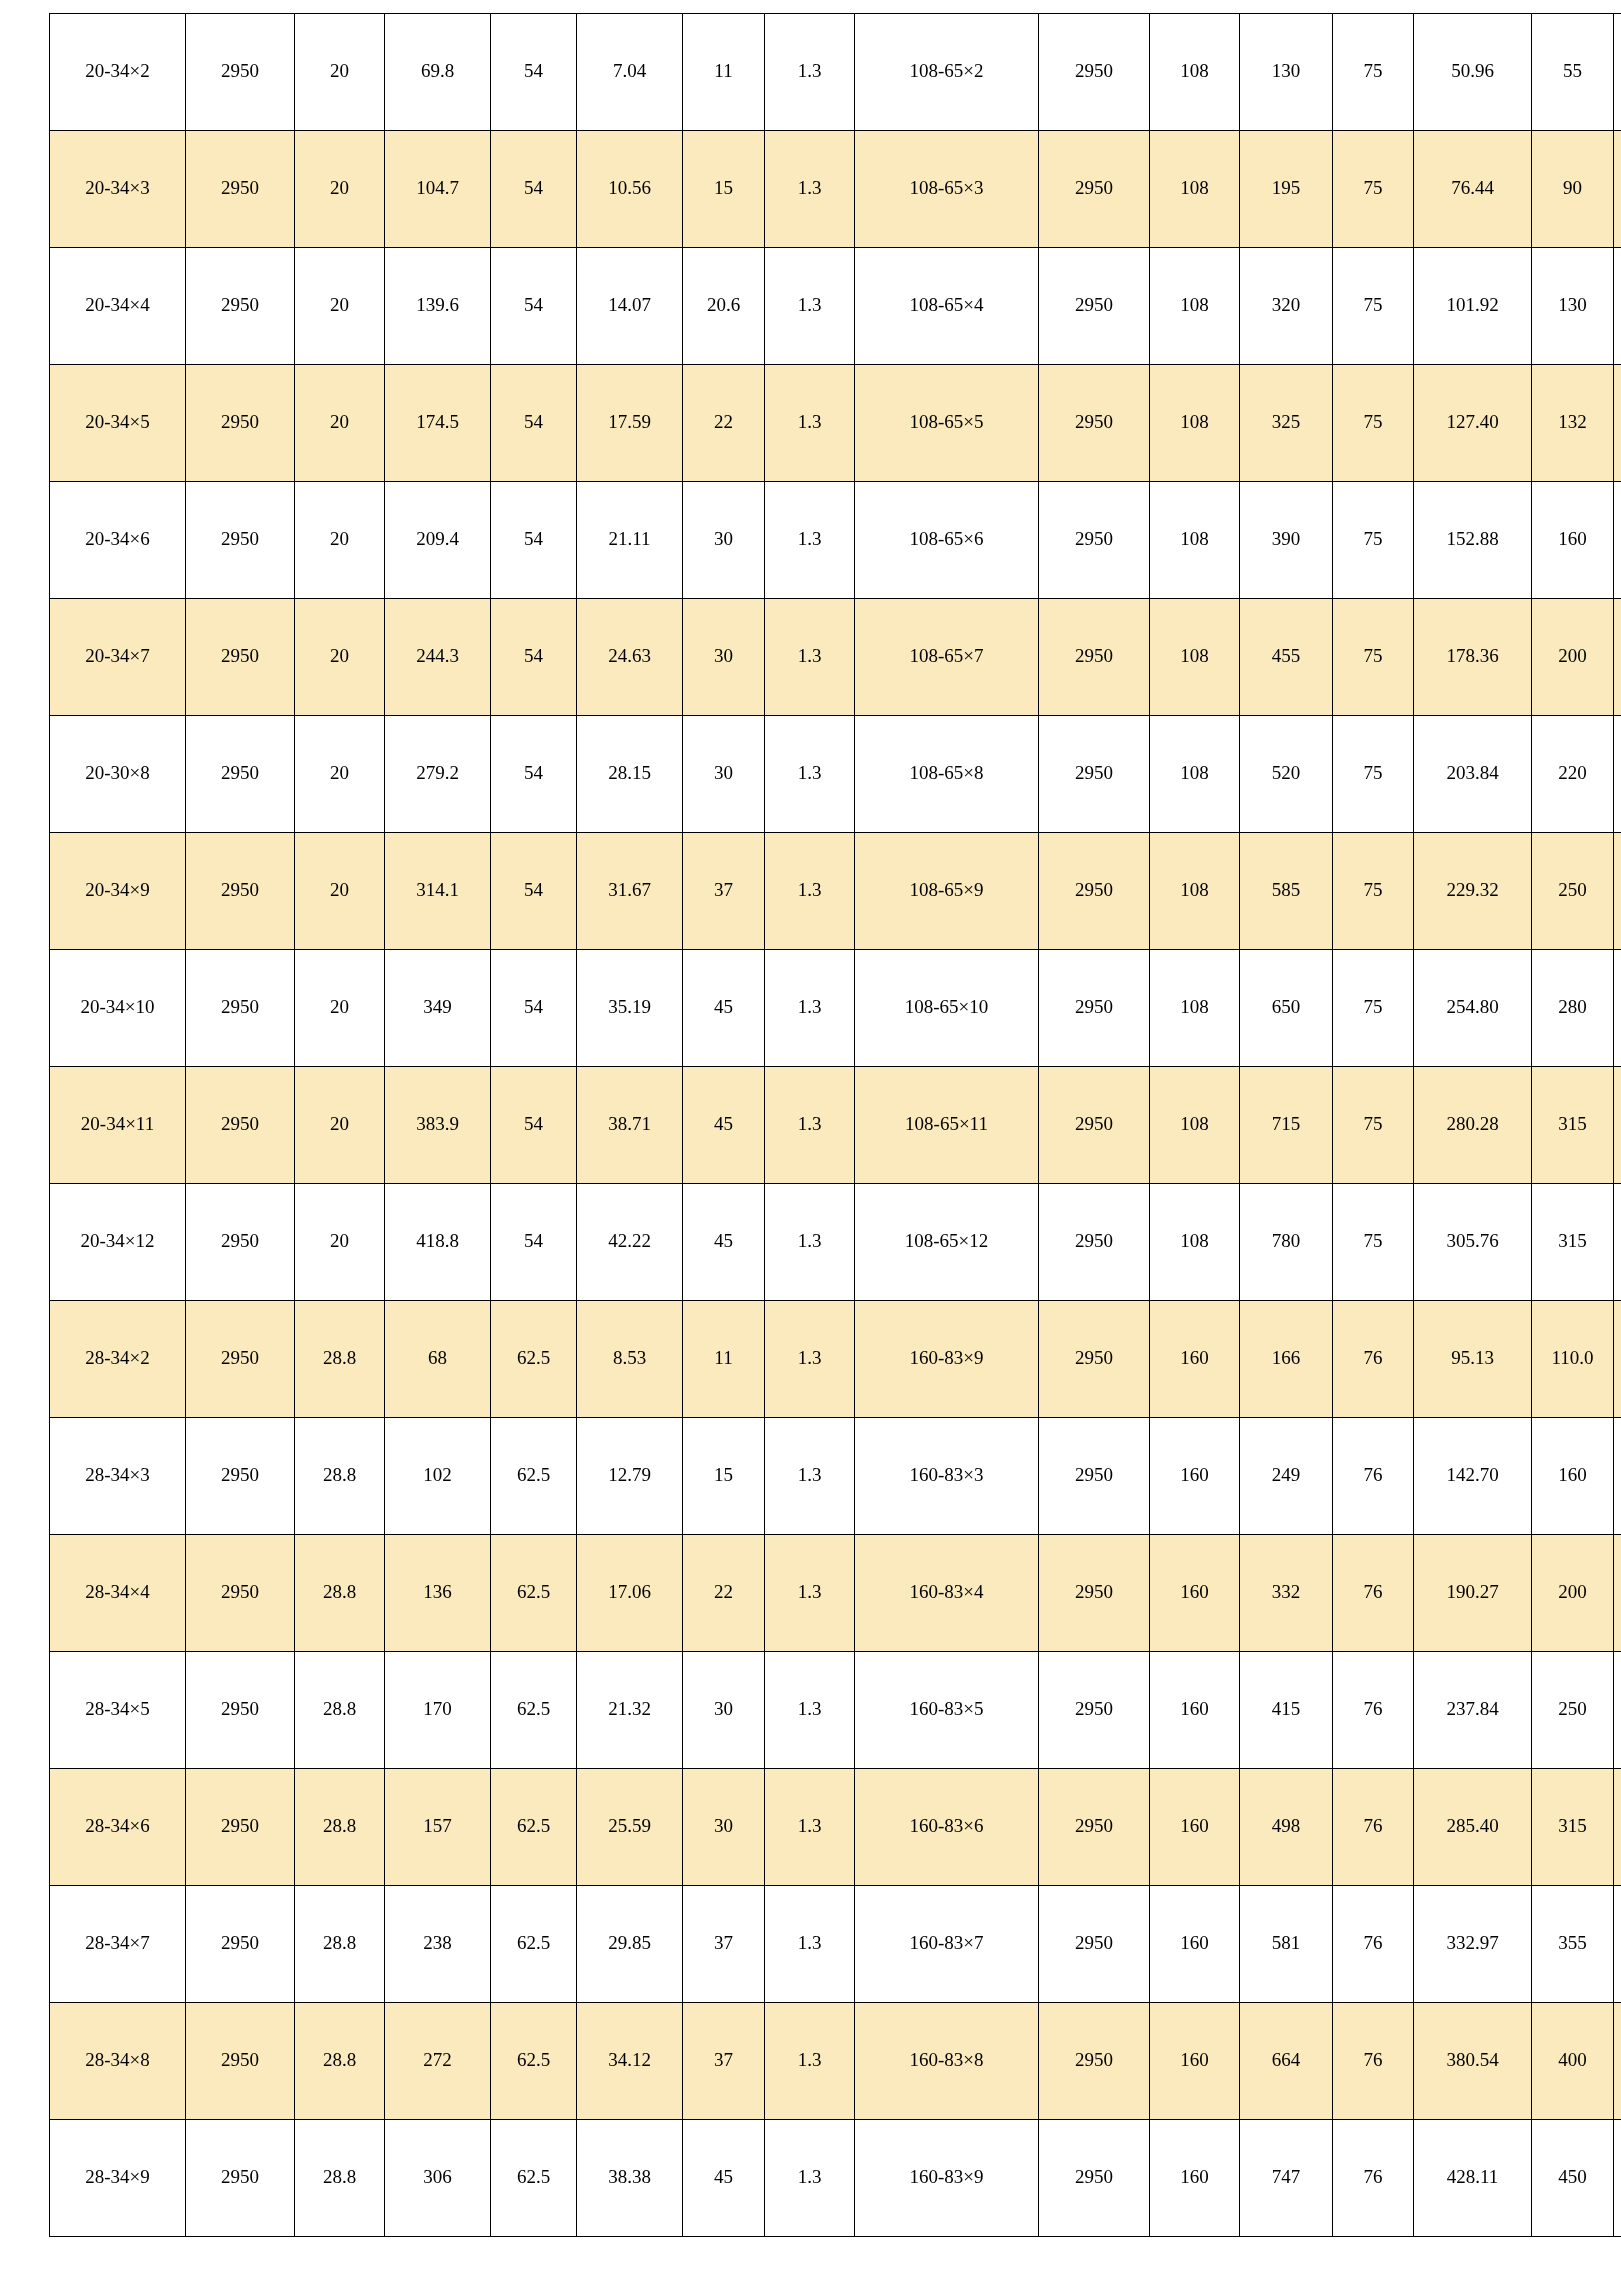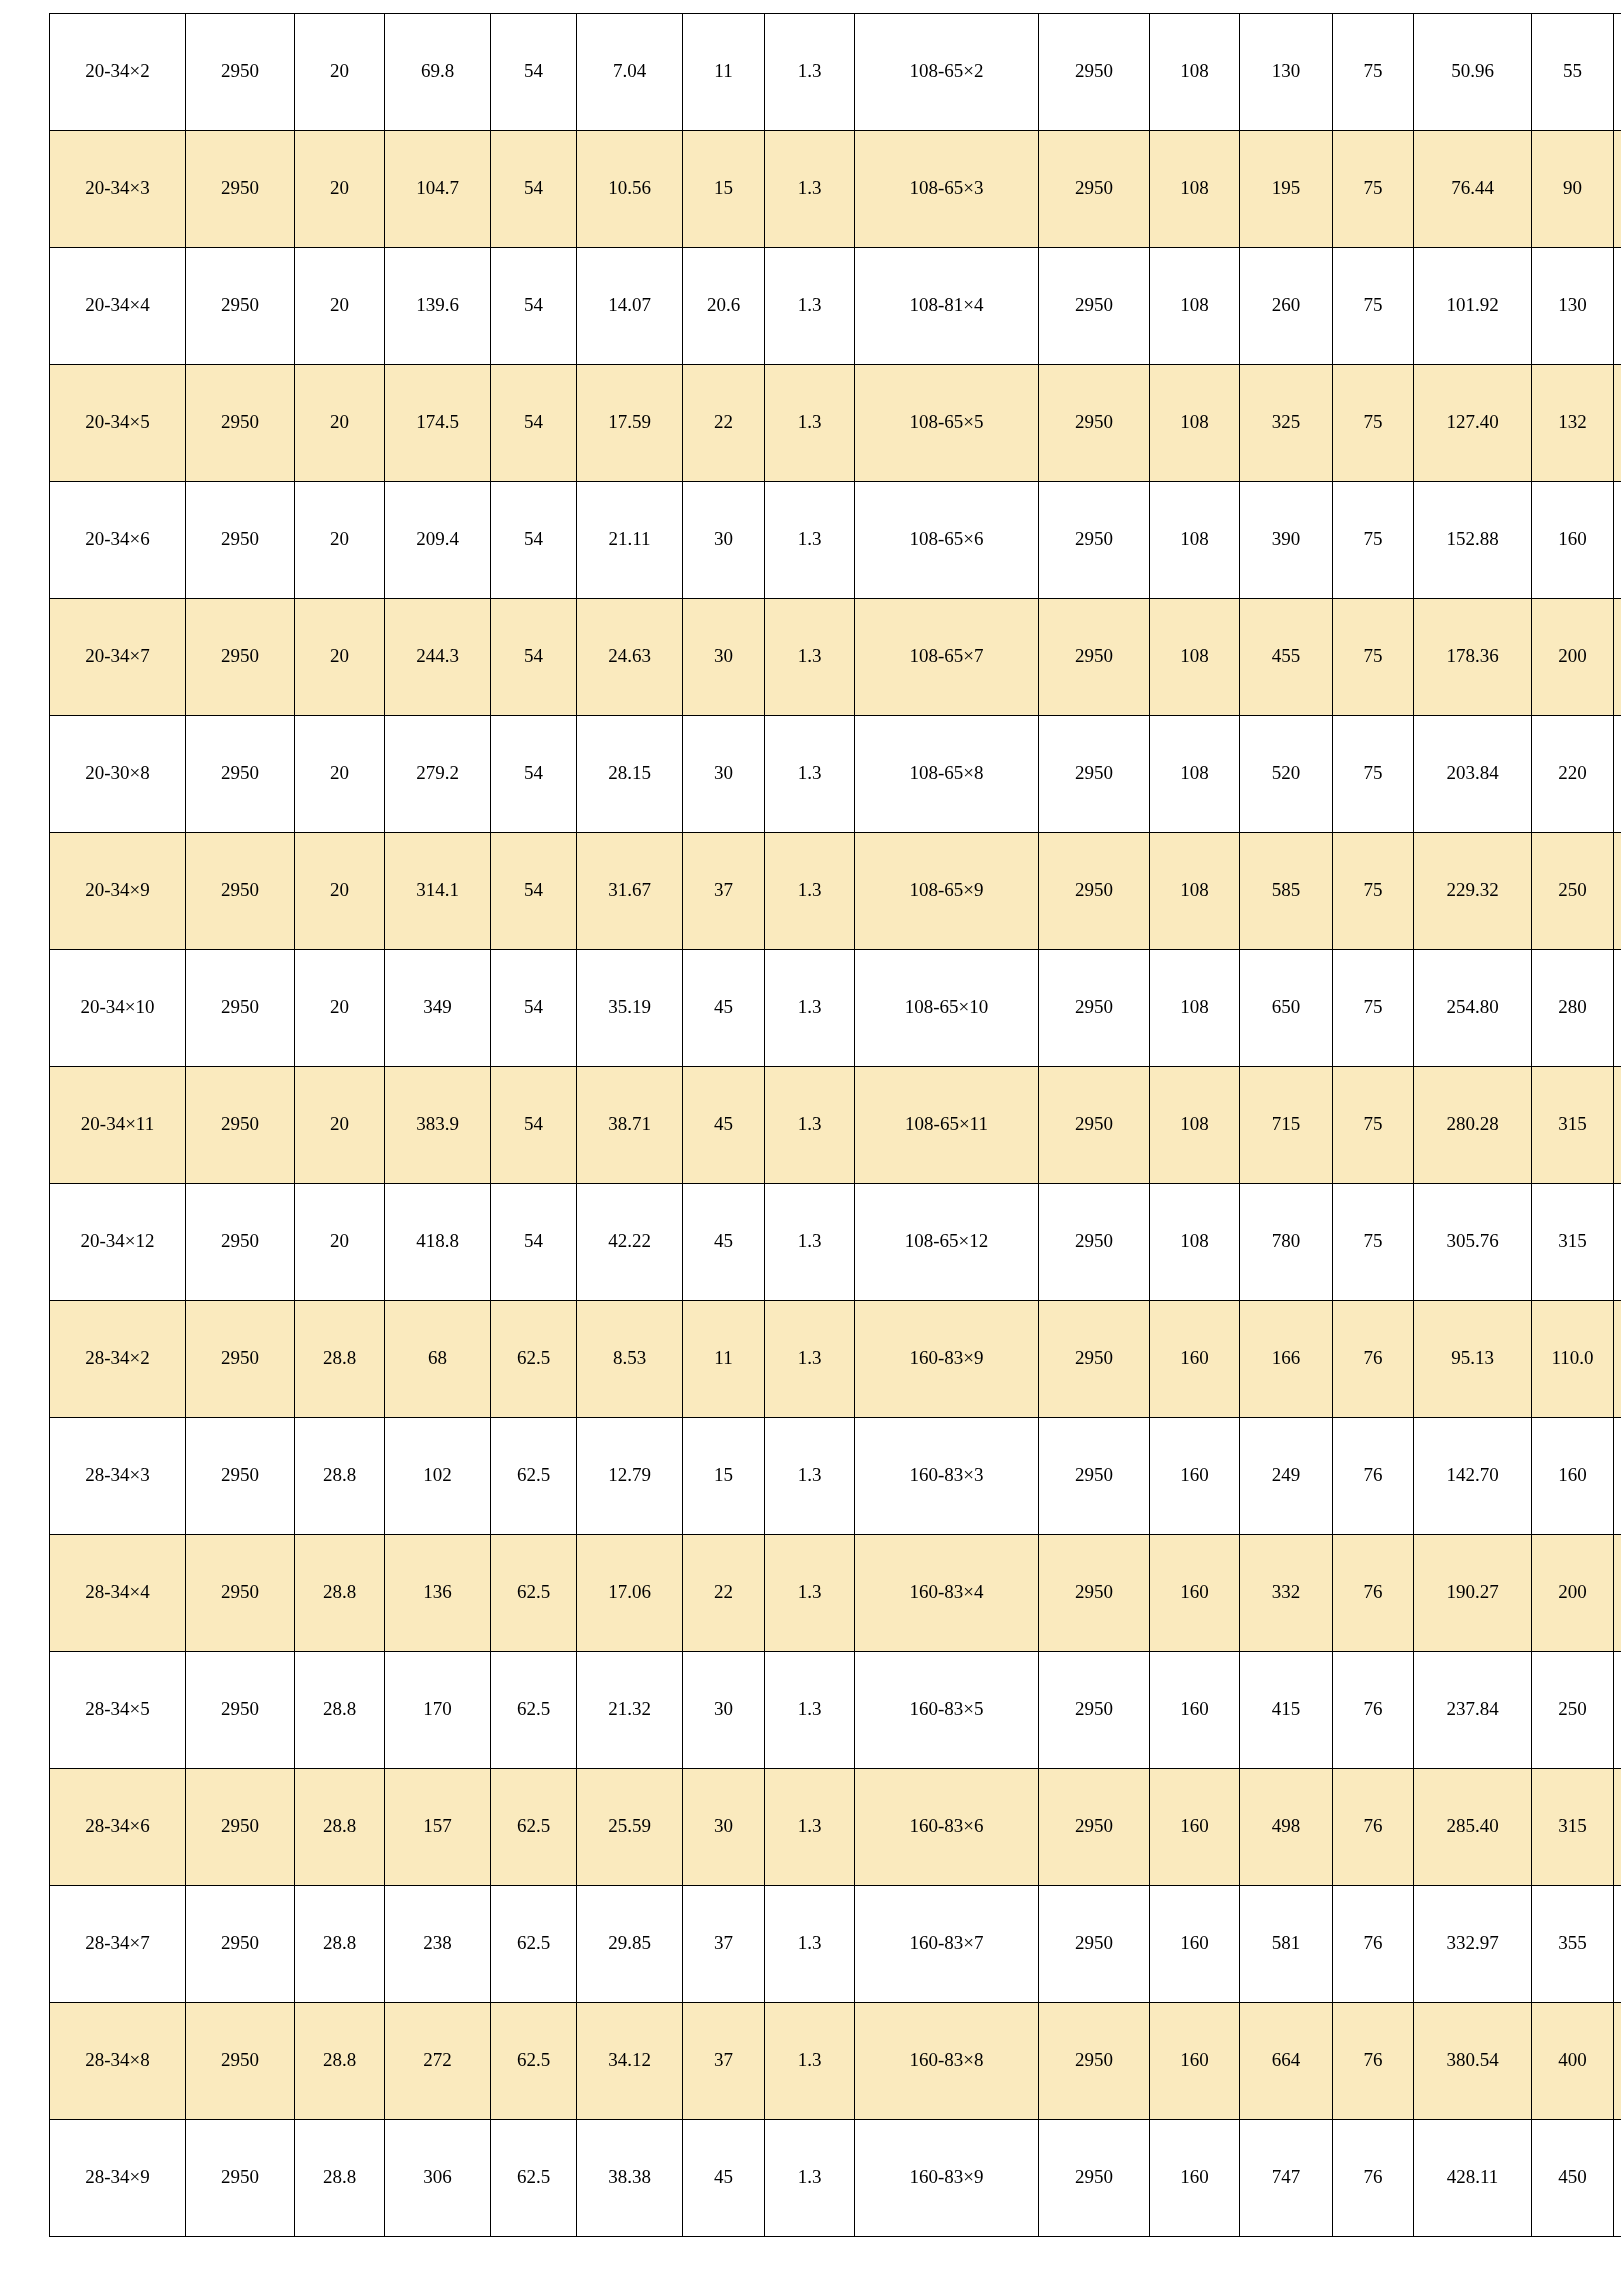"108-81×4" td { text: 108-81 -> 108-65 }
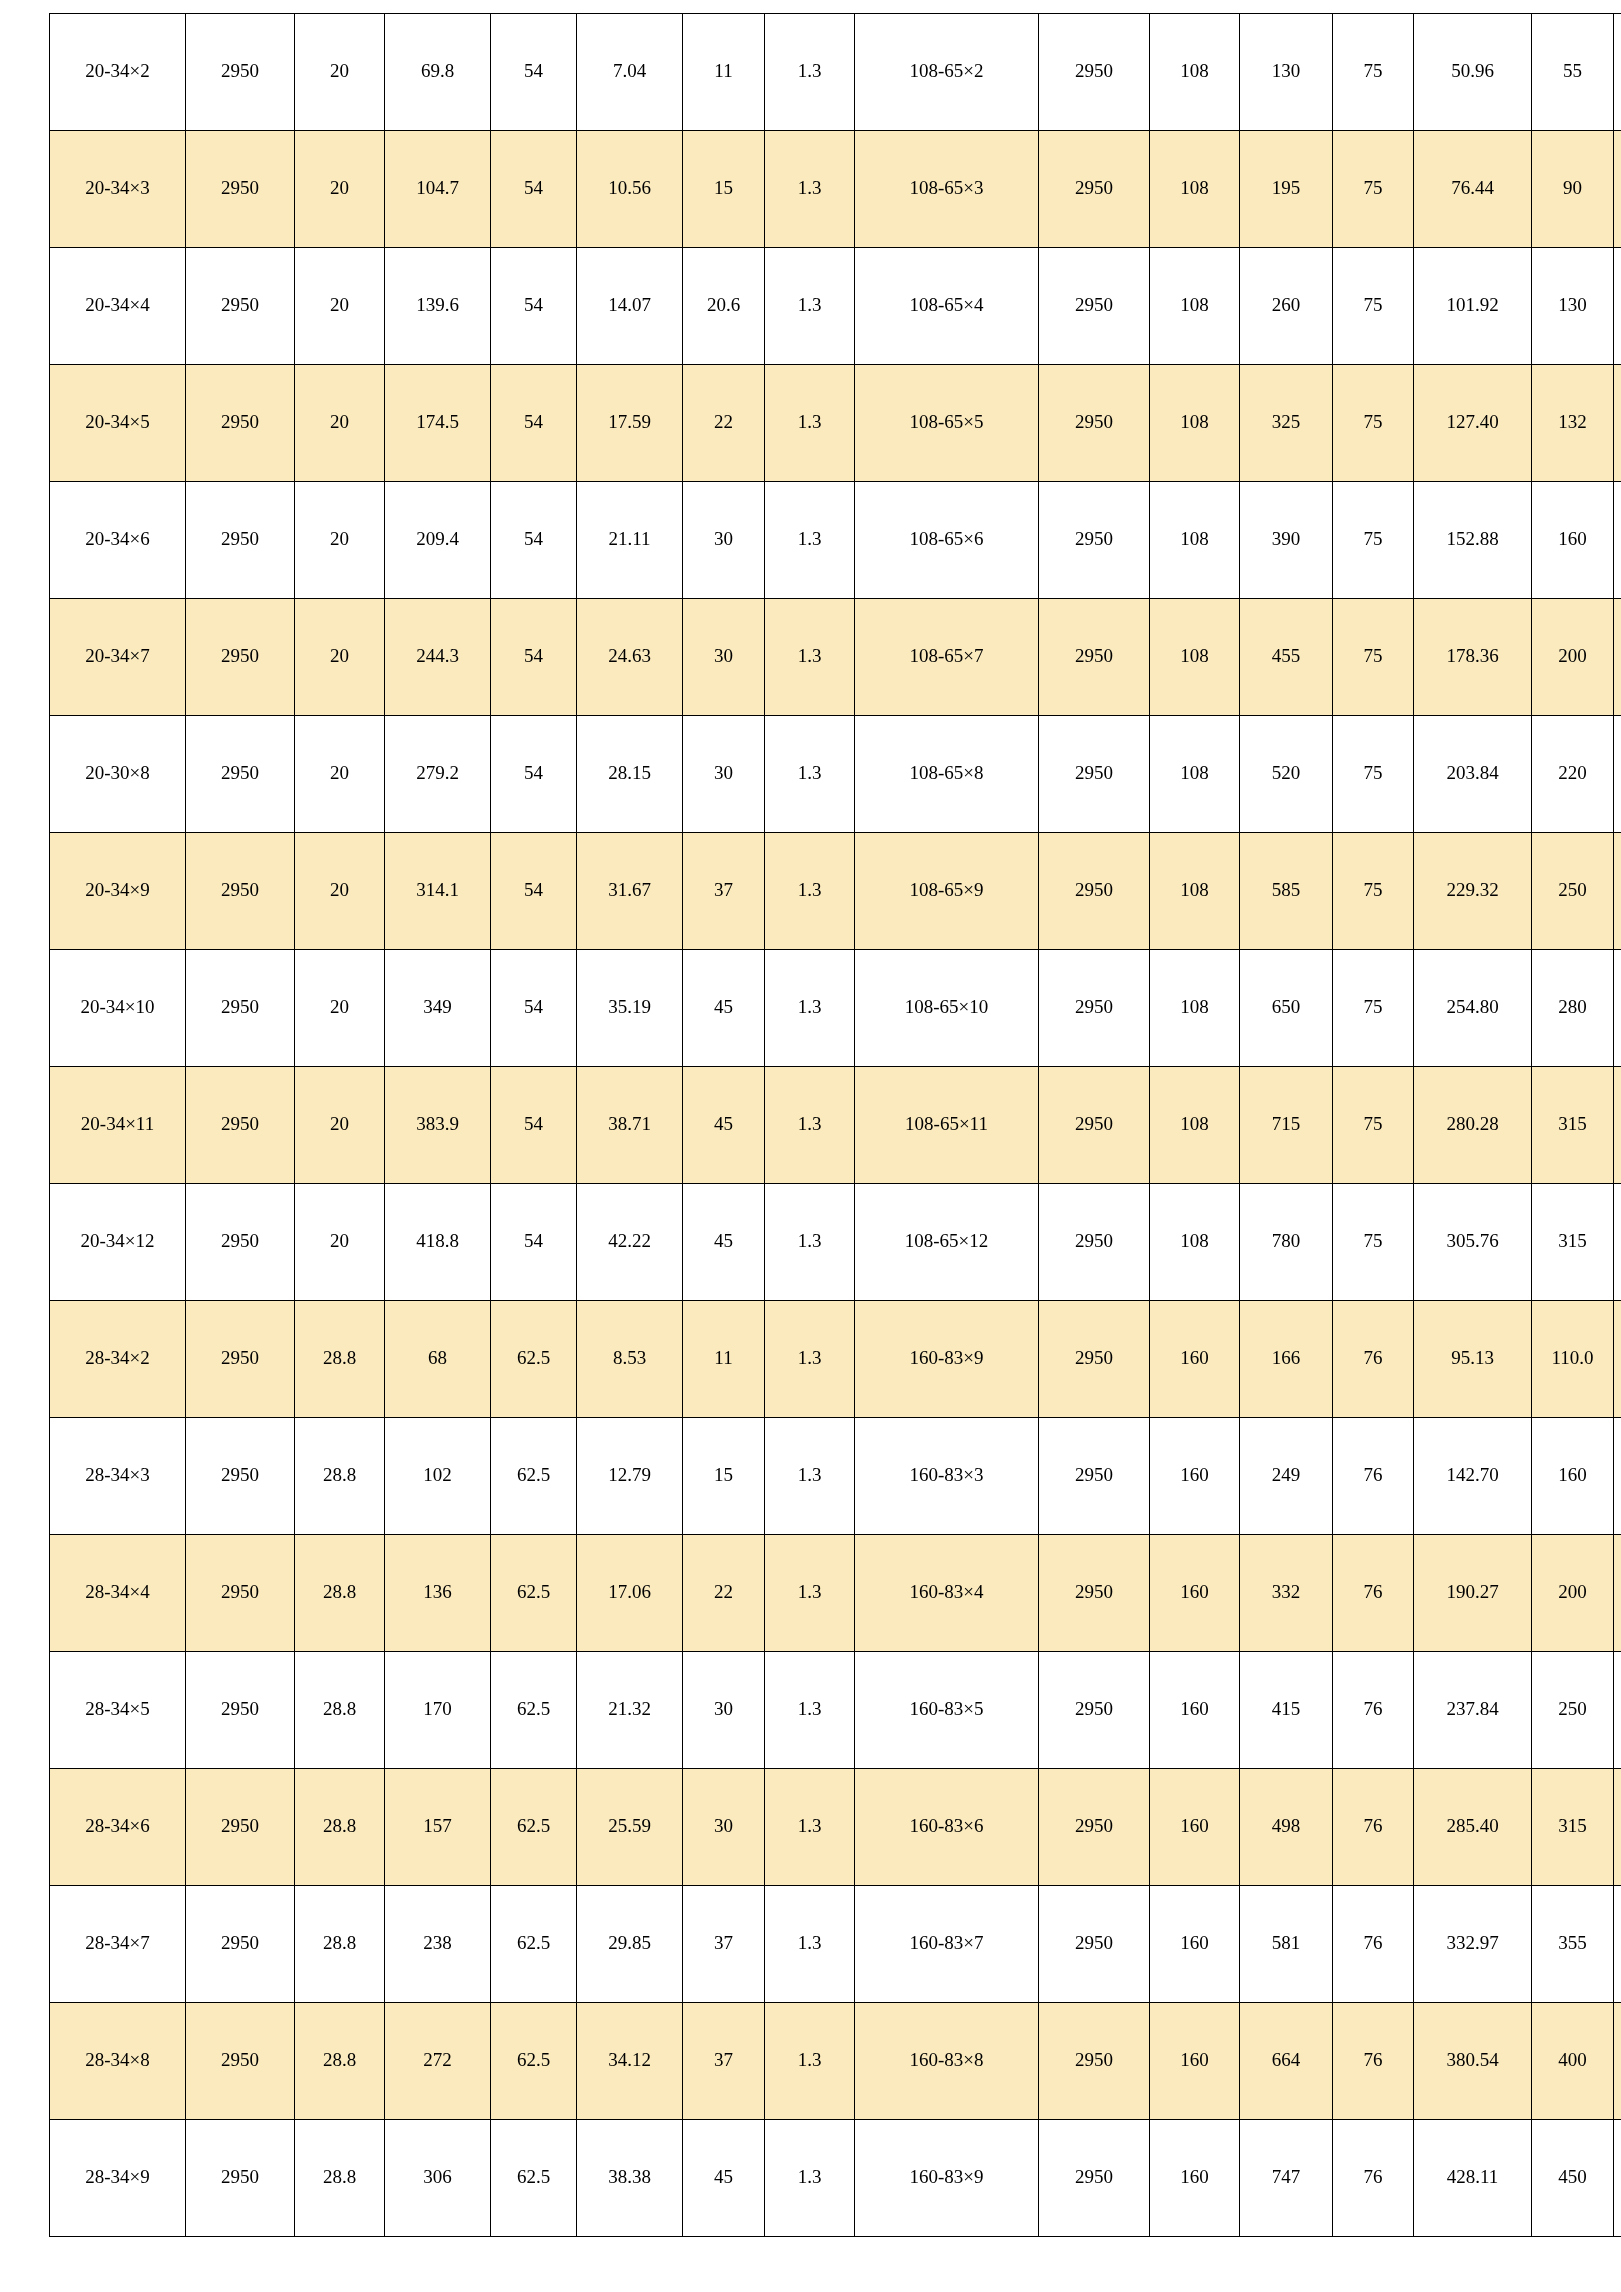"260" td { text: 260 -> 320 }
